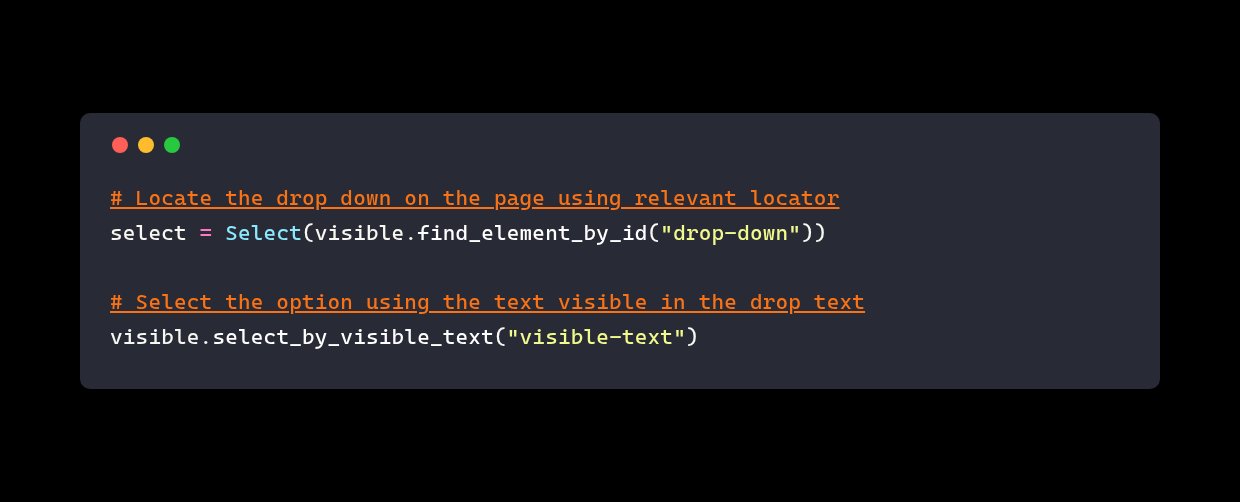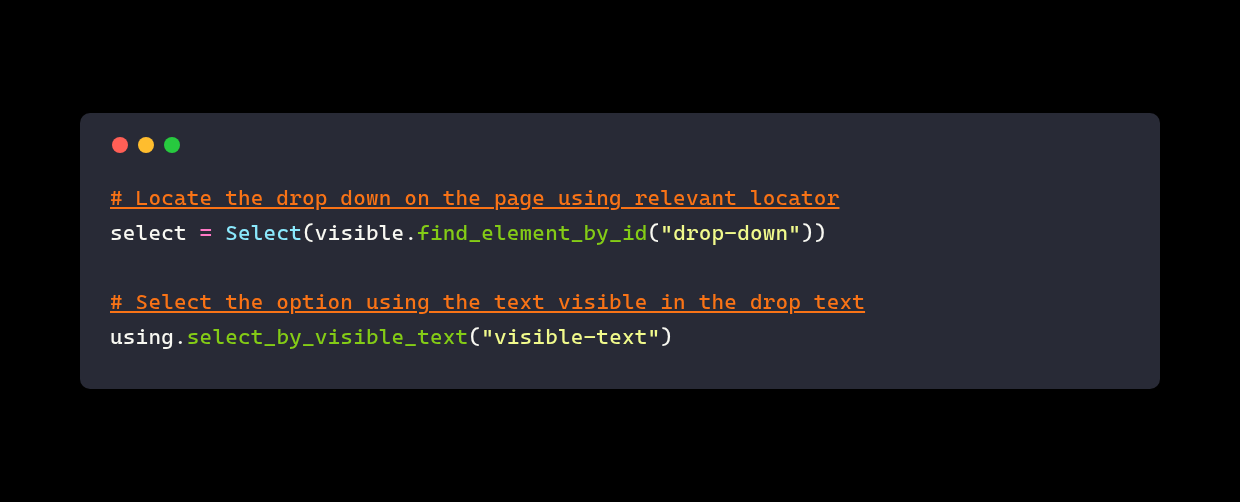"find_element_by_id" .tok-func { color: #84cc16 -> #ffffff }
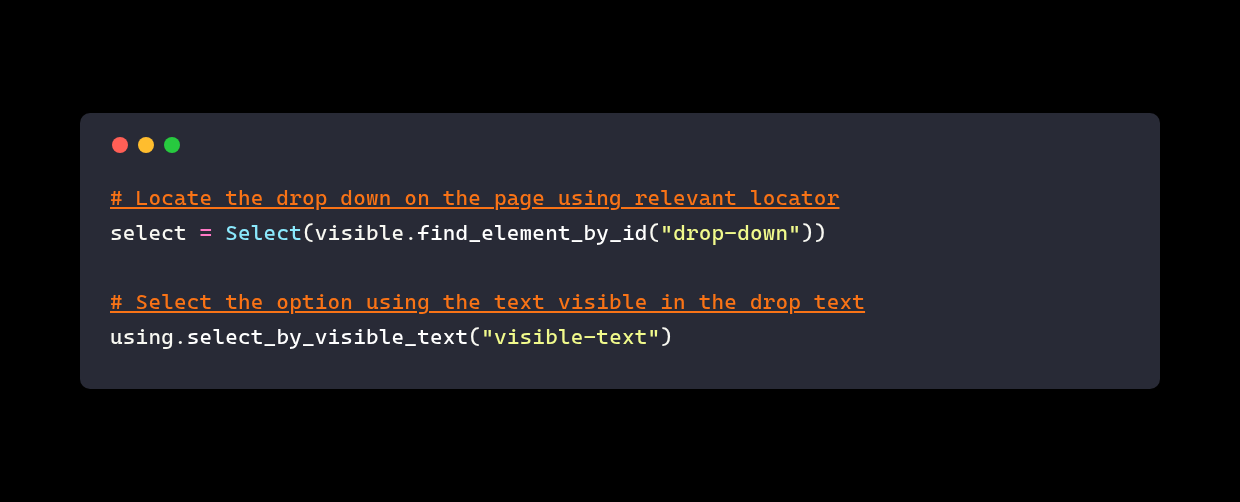"using." span.tok-plain { text: using -> visible }
